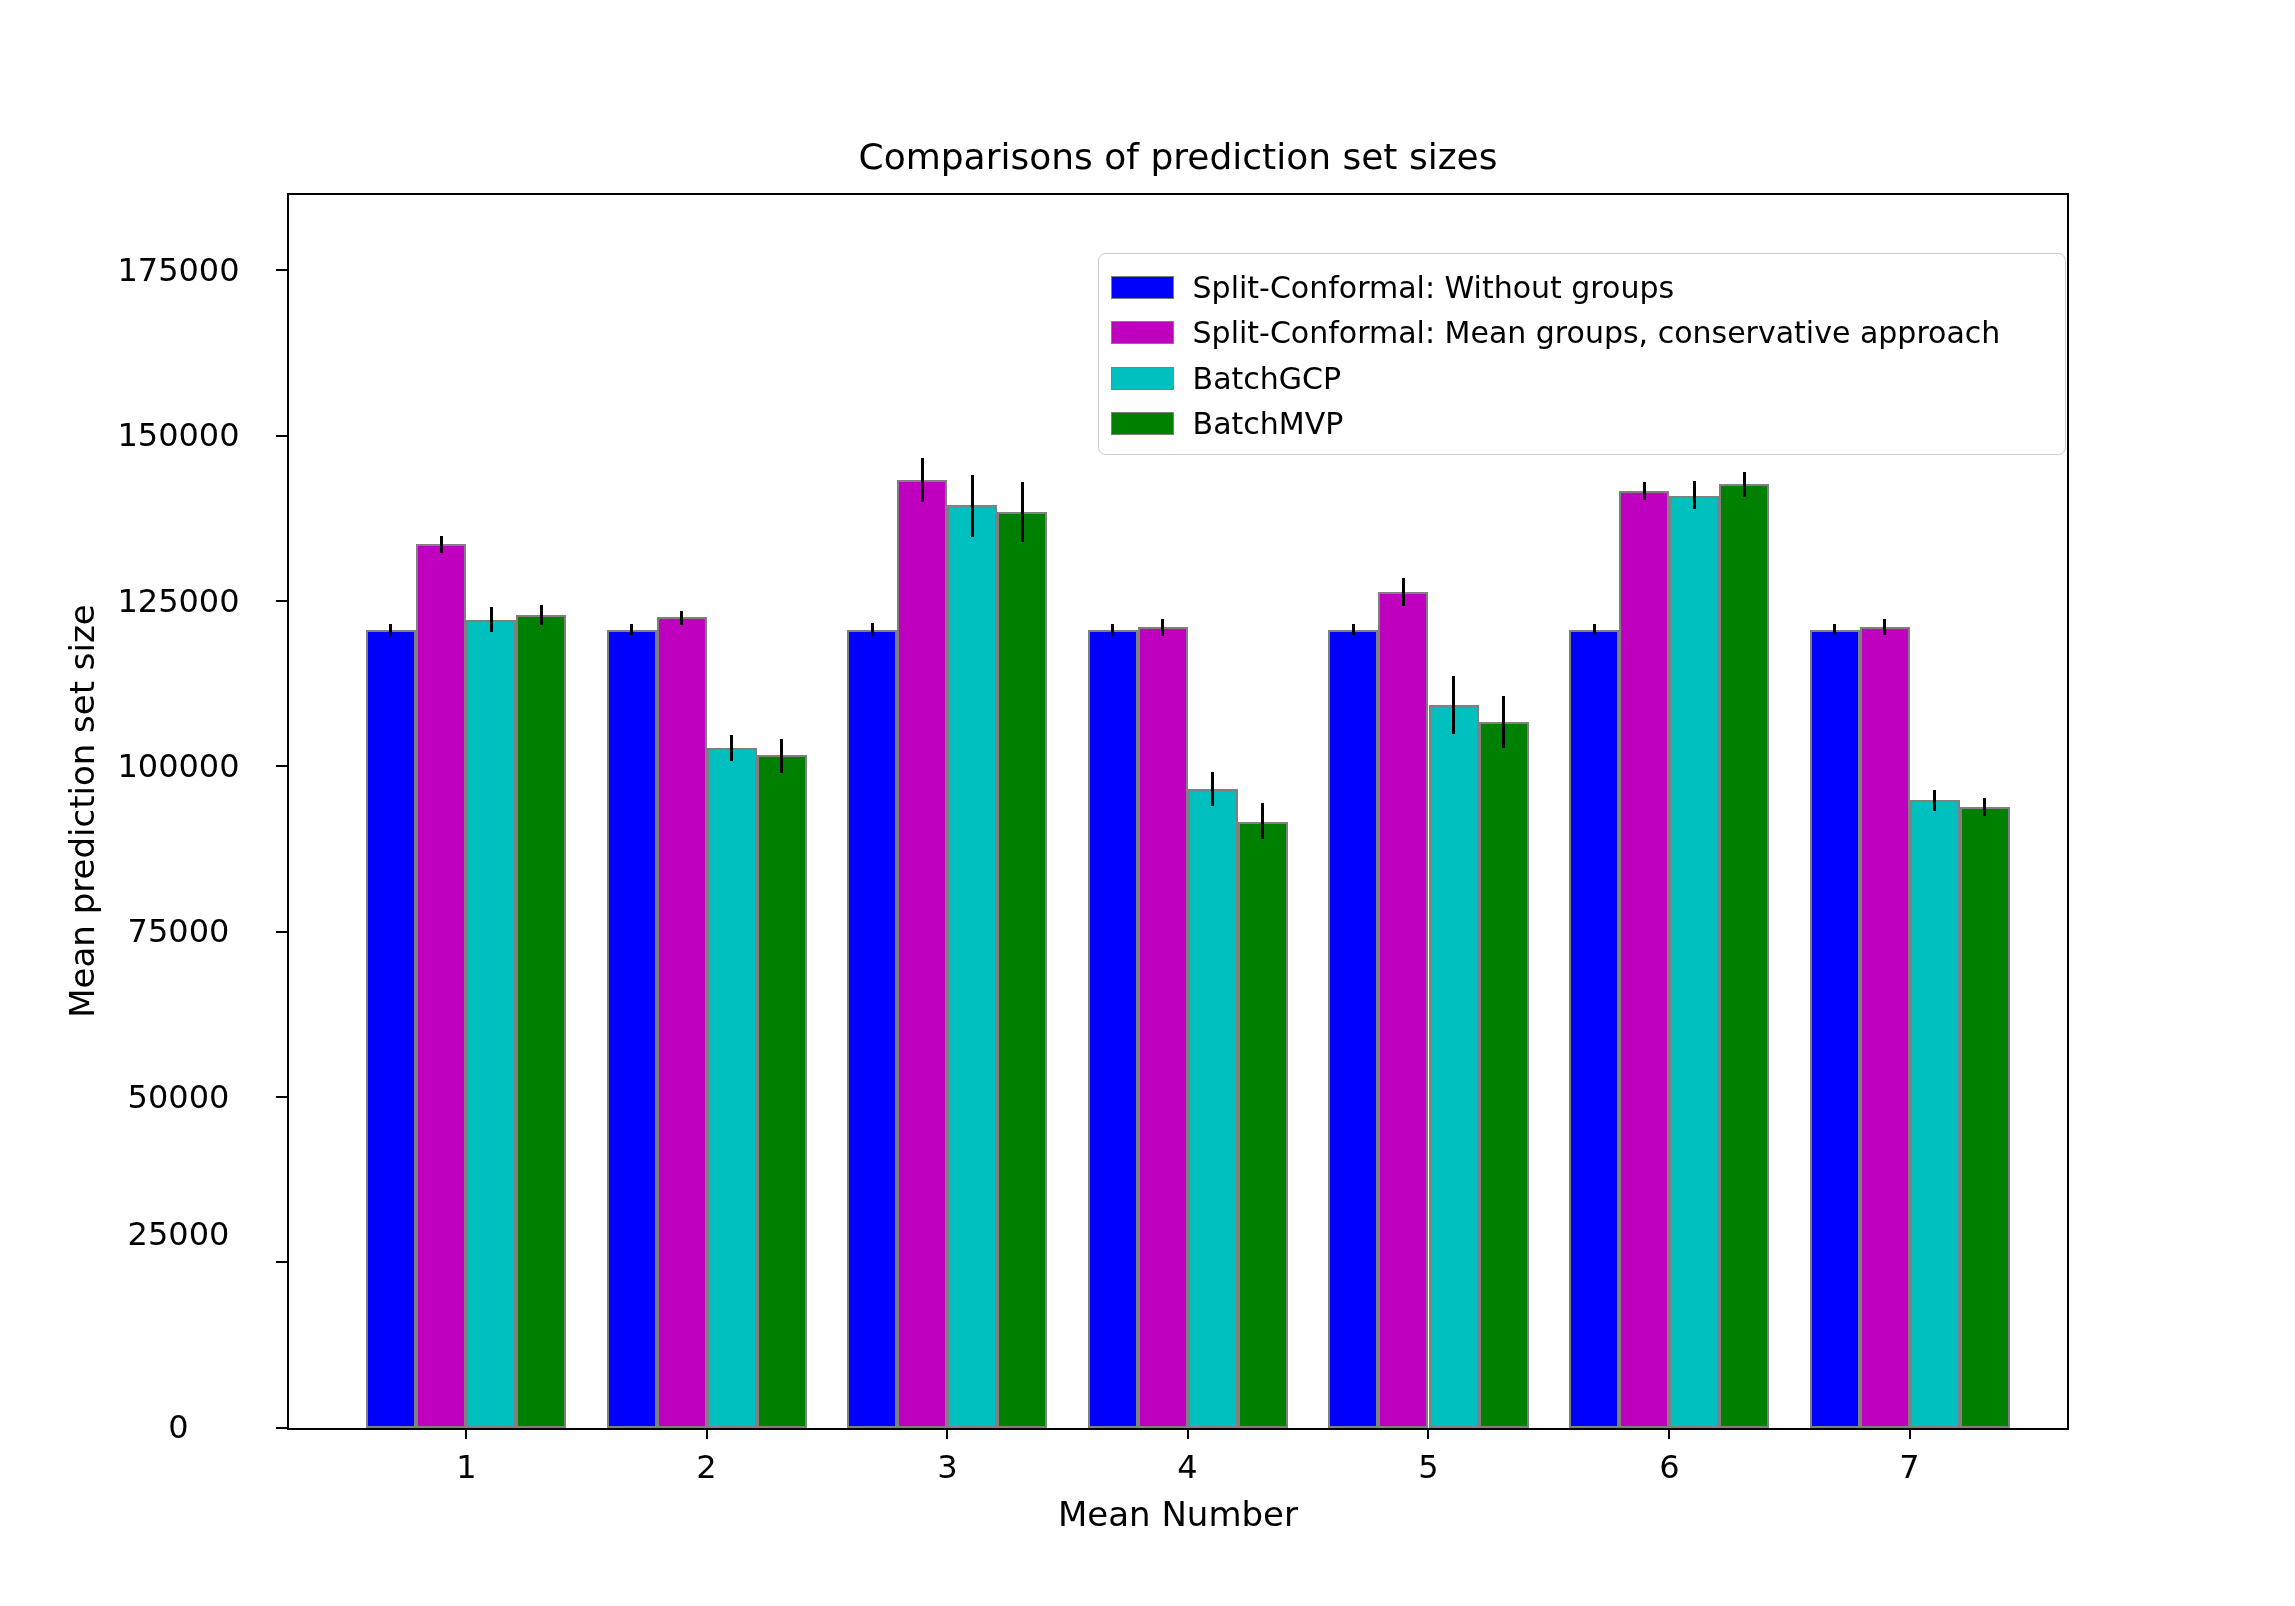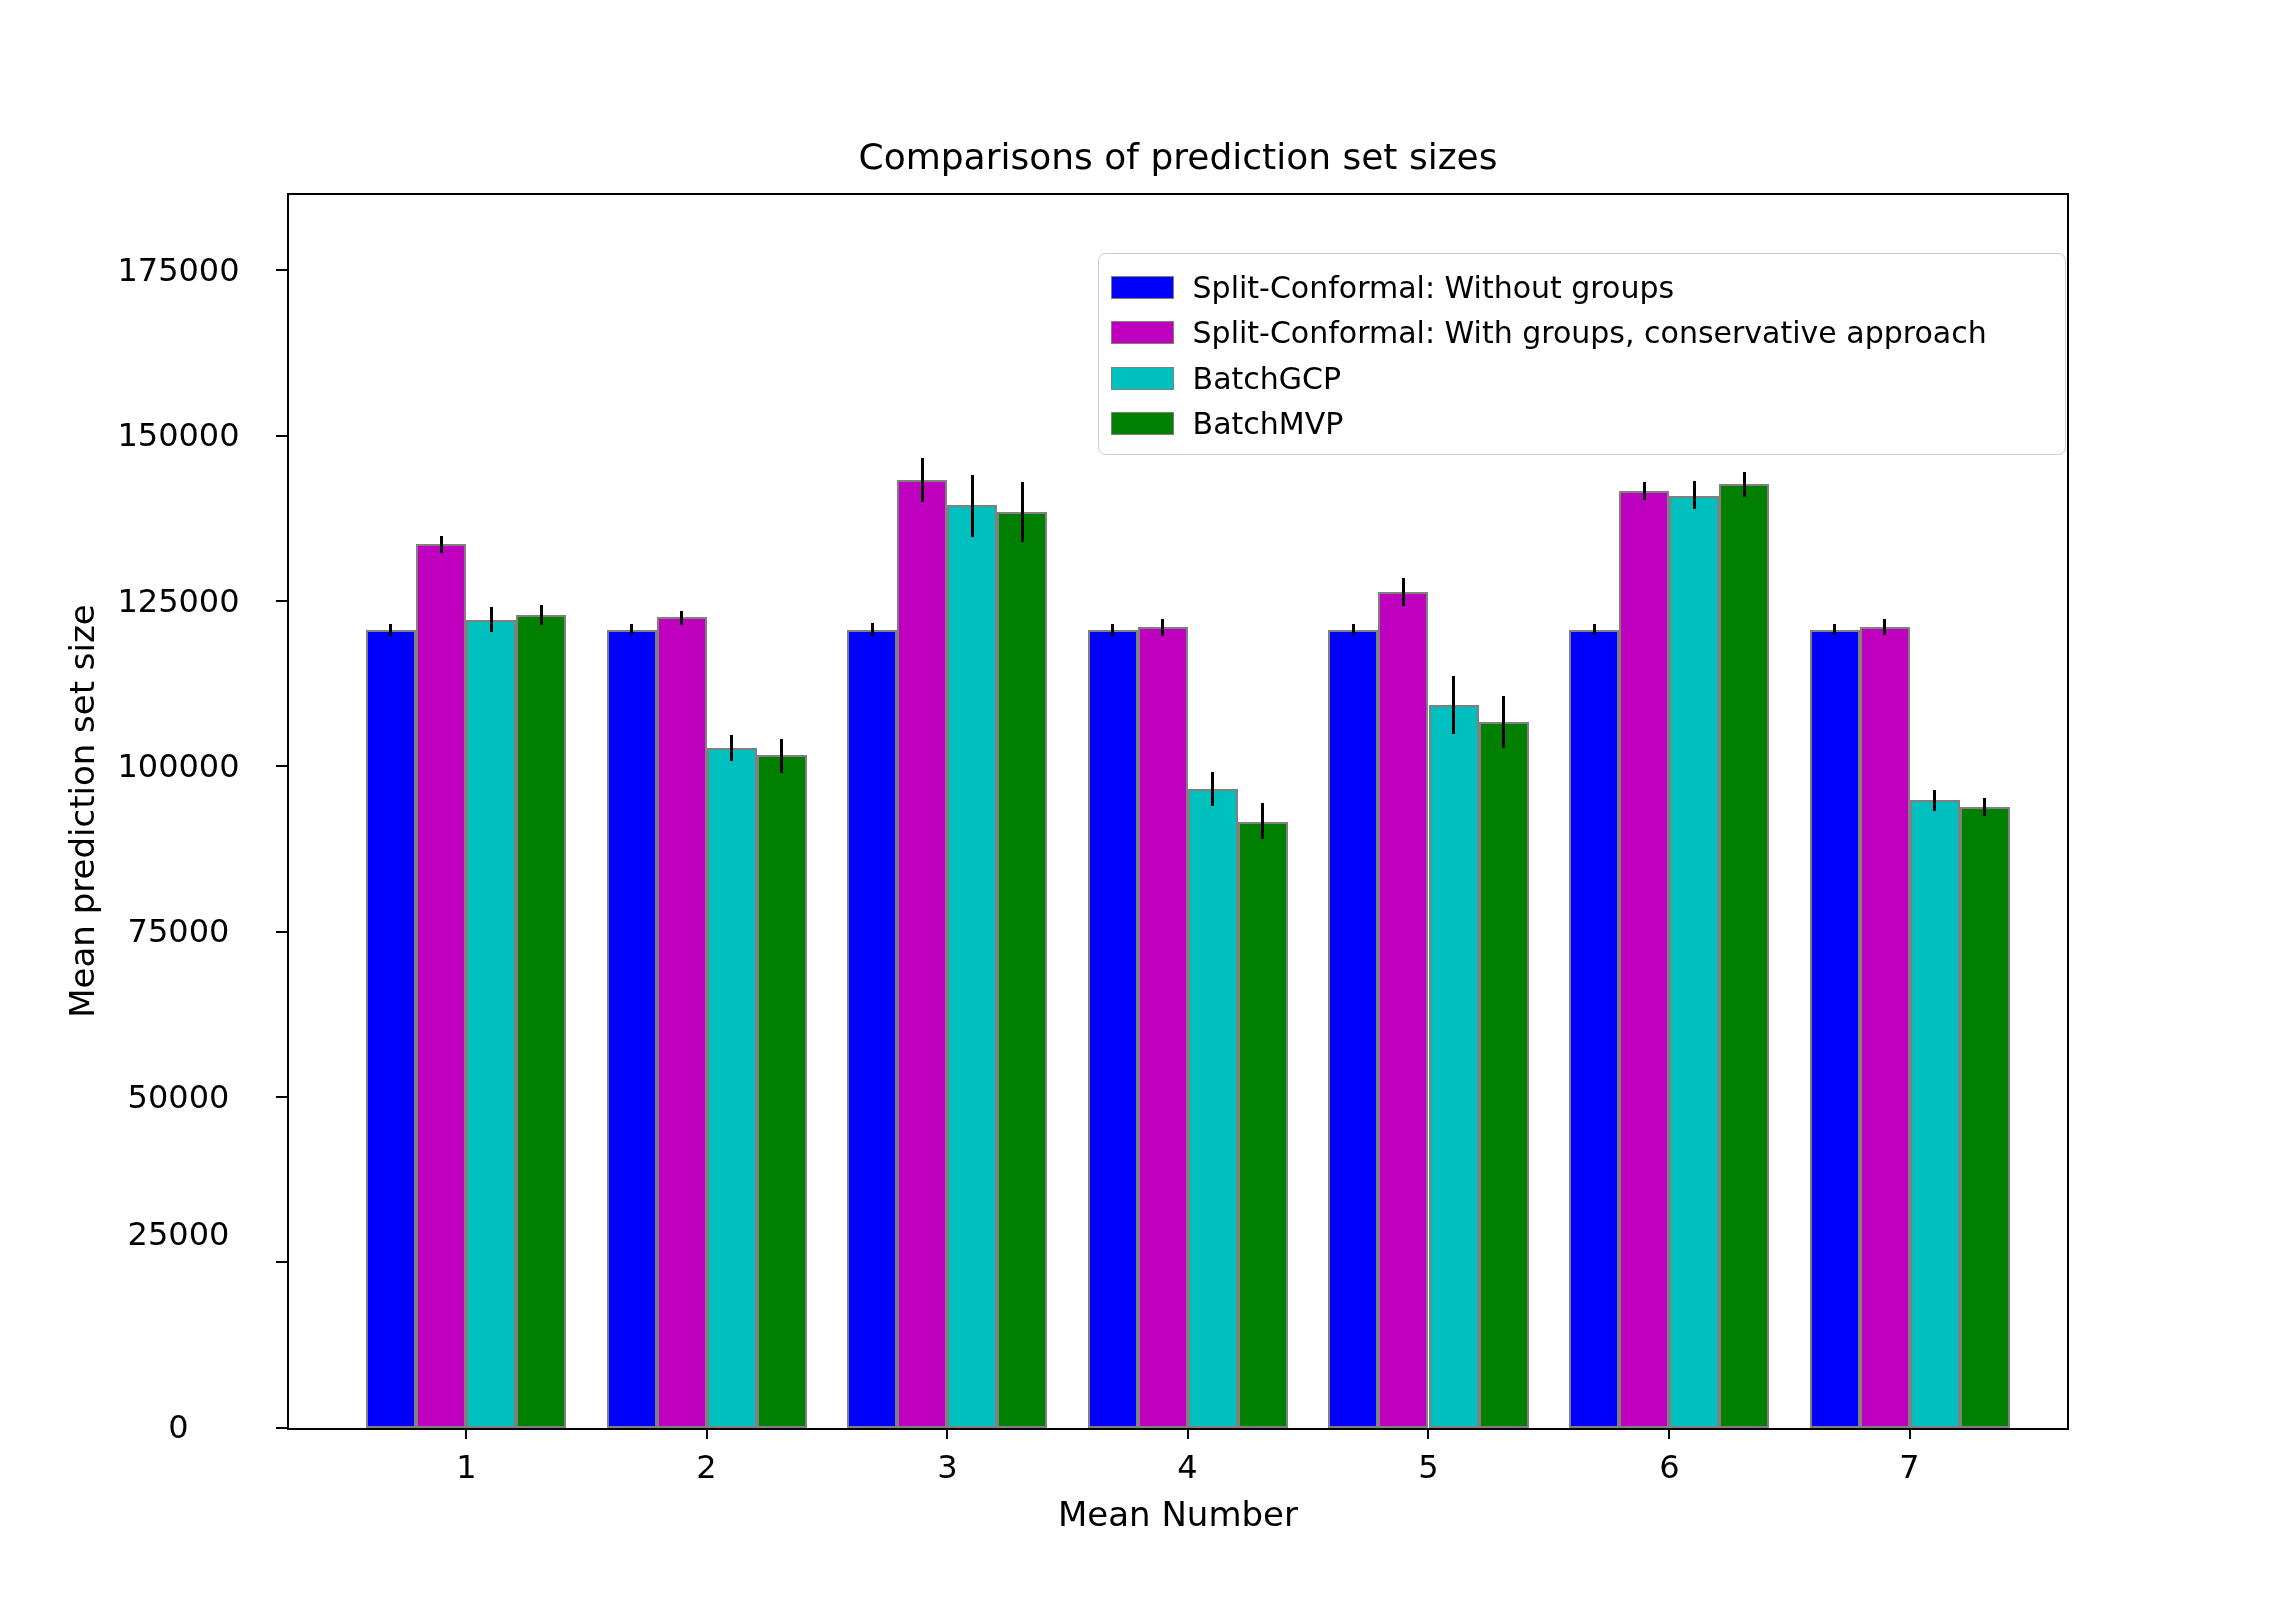"Split-Conformal: With groups," span.legend-label { text: With -> Mean }
